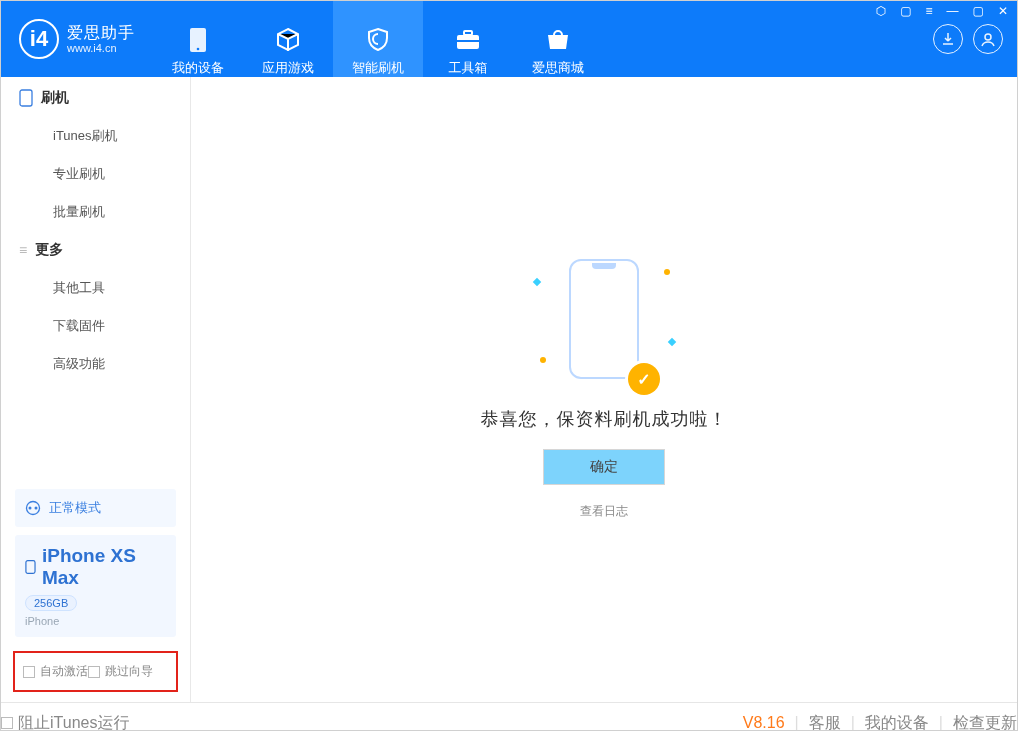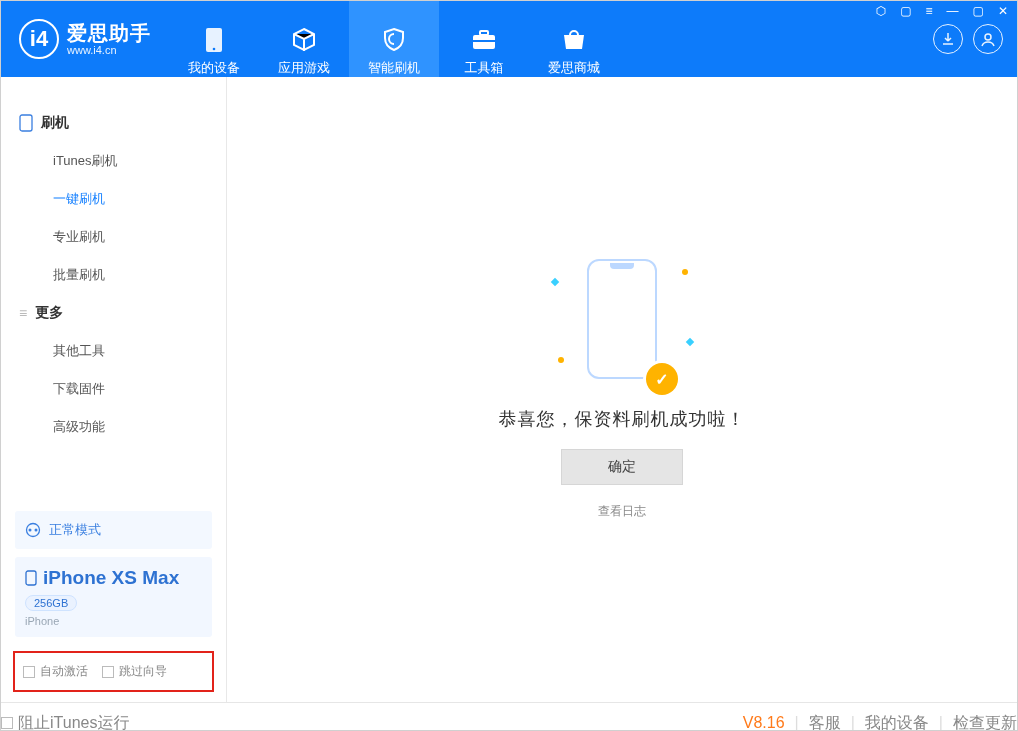"爱思助手" .brand-title { font-size: 20px -> 16px; font-weight: bold -> normal }
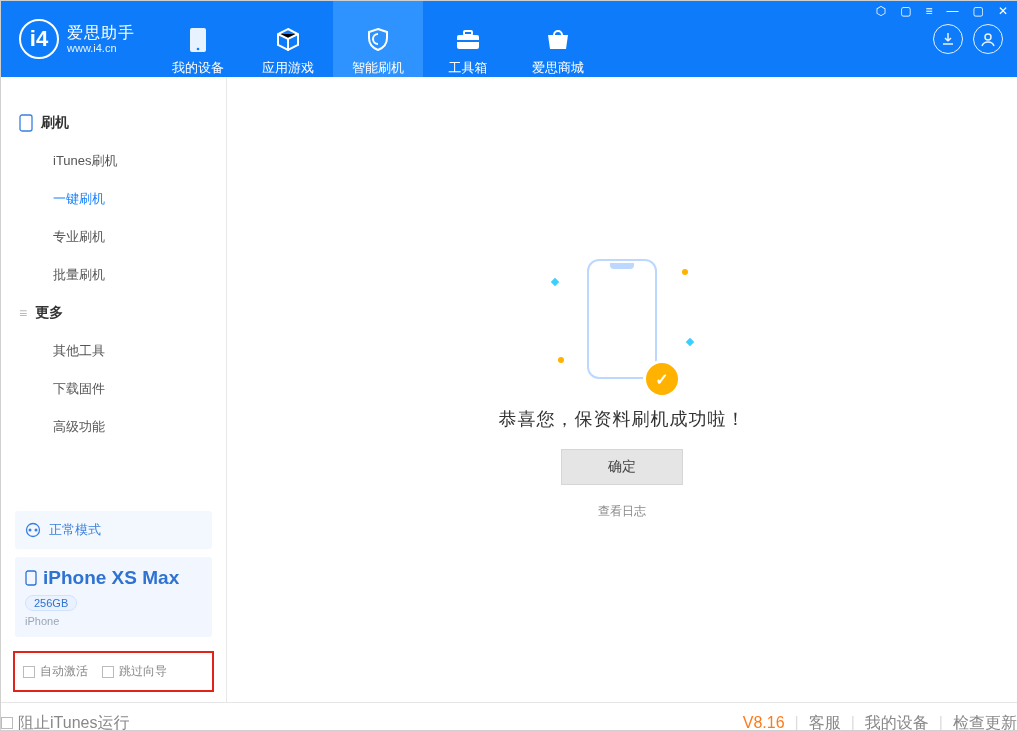"刷机" .sidebar { padding-top: 27px -> 2px; width: 226px -> 190px }
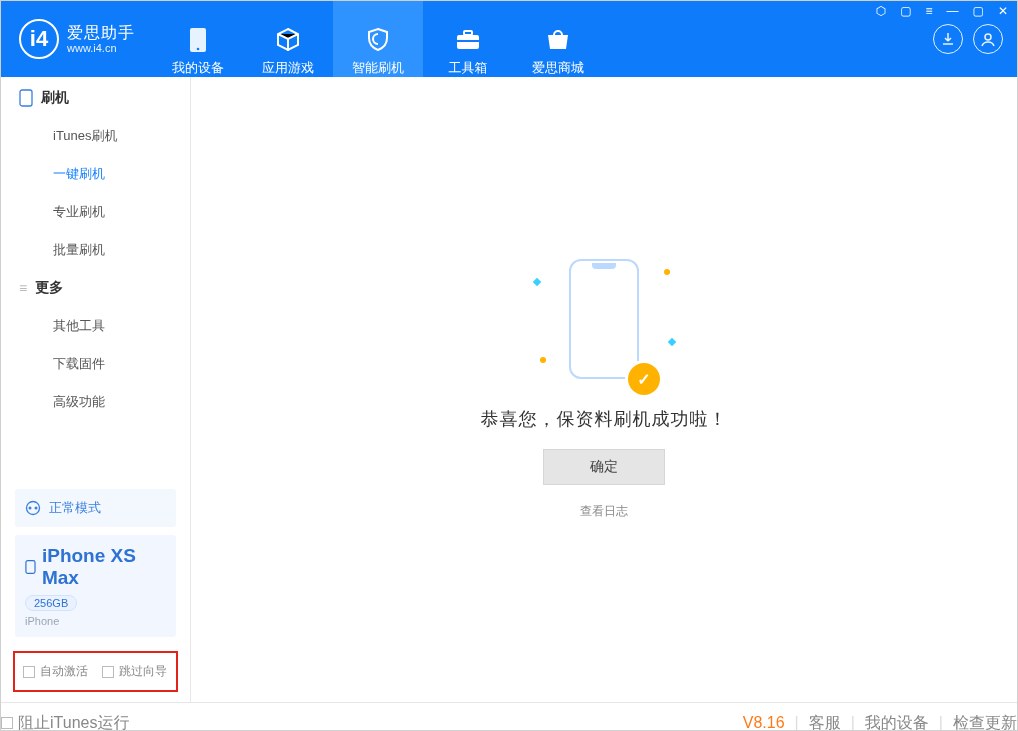"一键刷机" div.sb-item { html: <div>一键刷机</div> -> none }
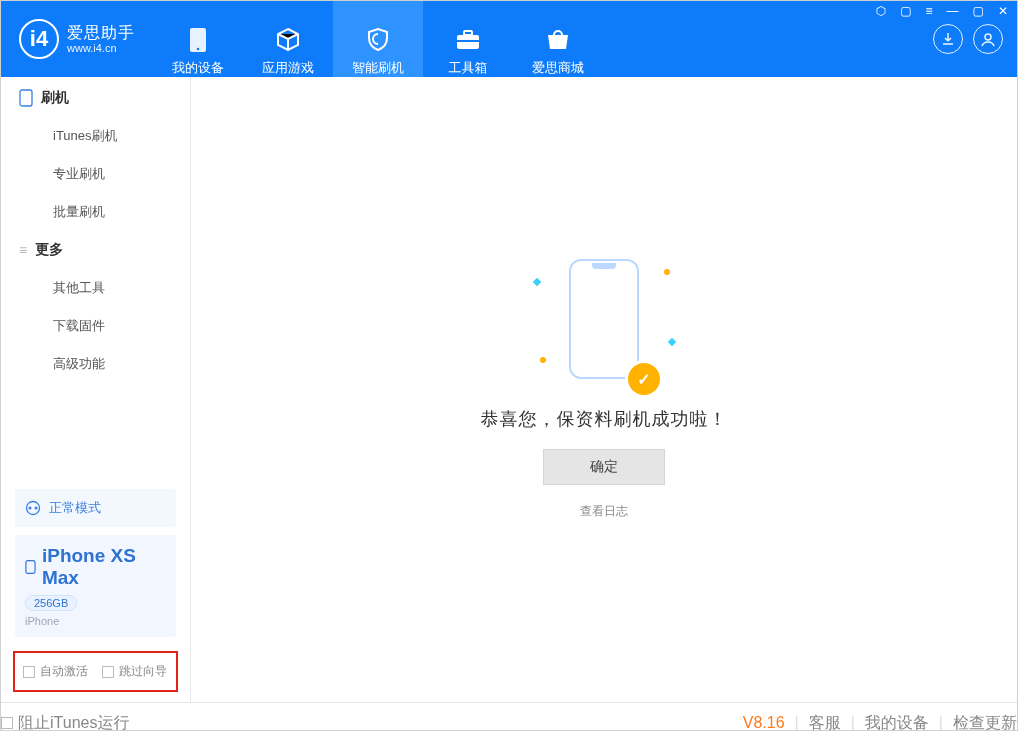"确定" .ok-btn { background: #e5e5e5 -> #7dd3fc }
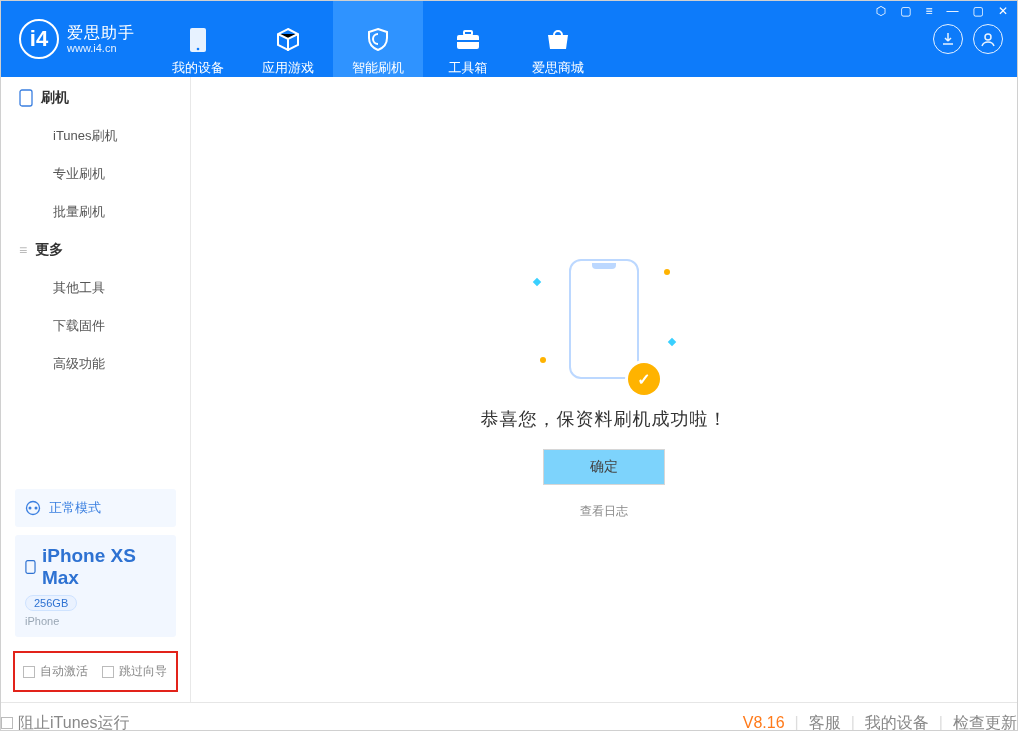"自动激活" .redbox { gap: 14px -> none }
